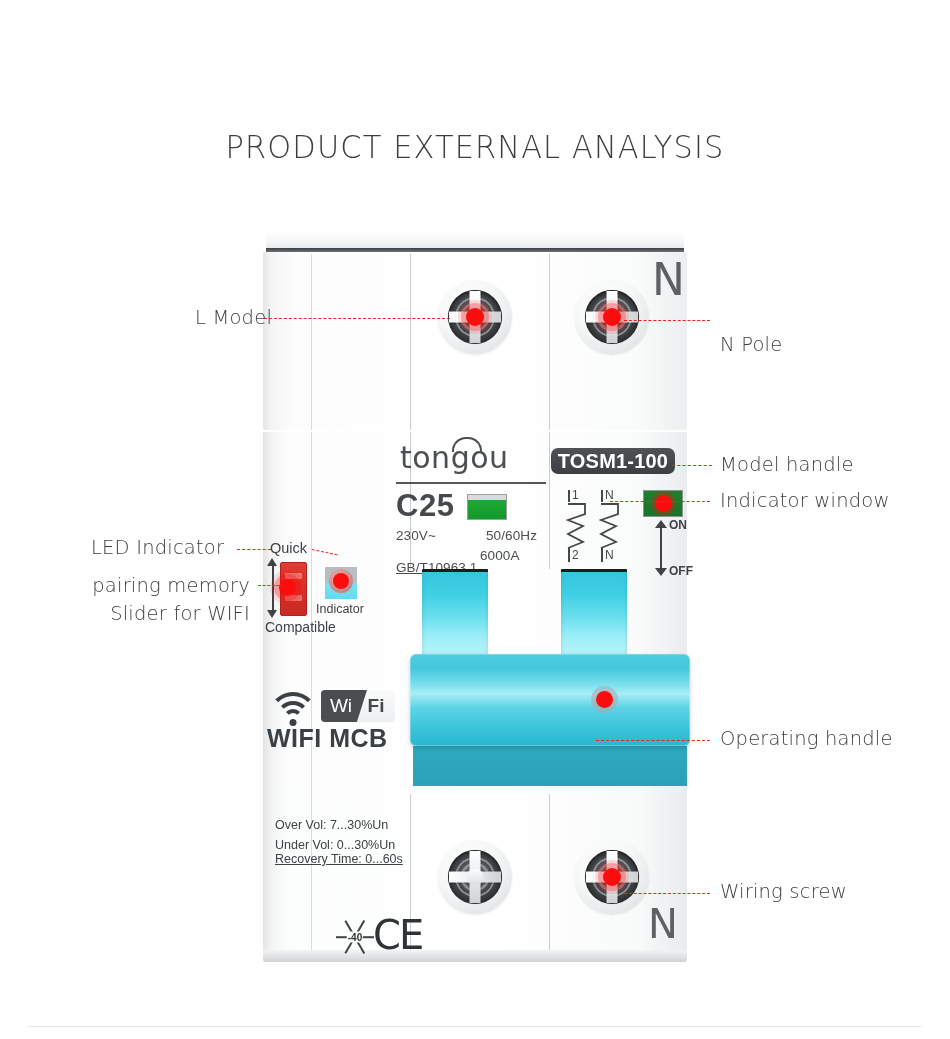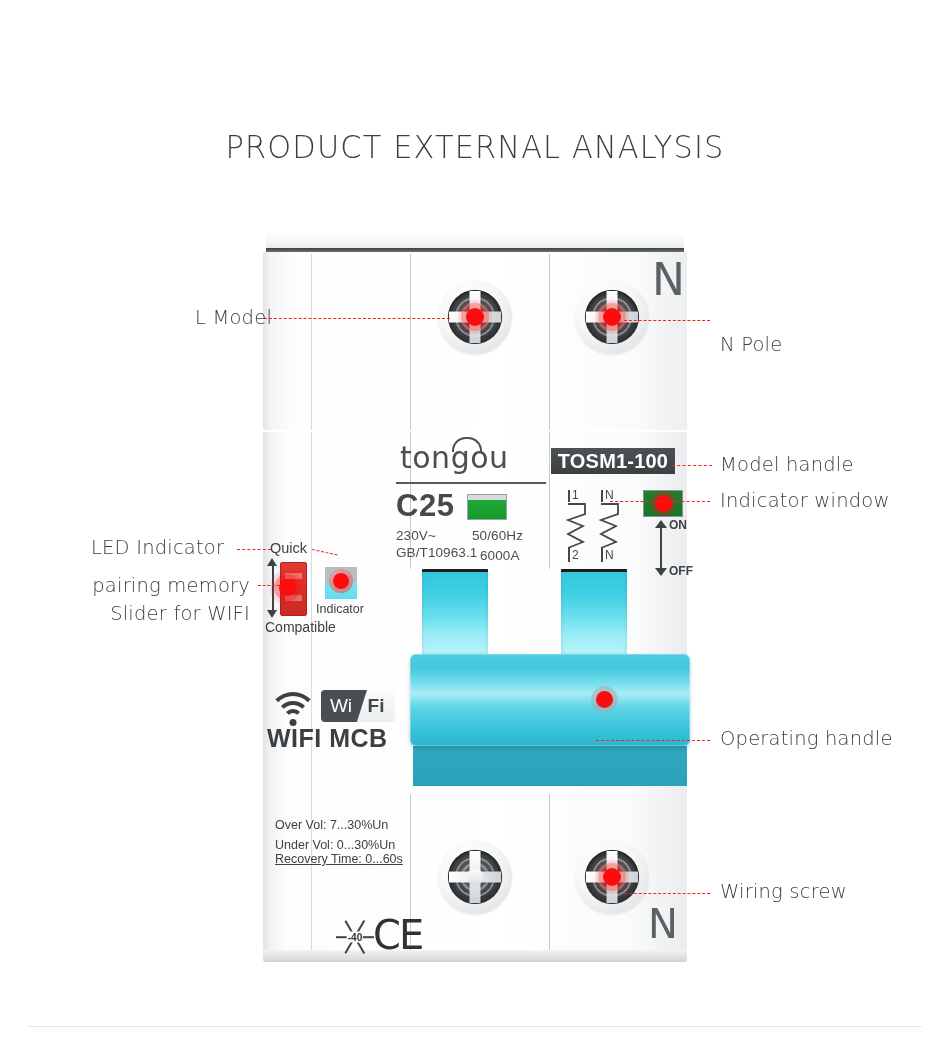"TOSM1-100" .model-badge { border-radius: none -> 7px }
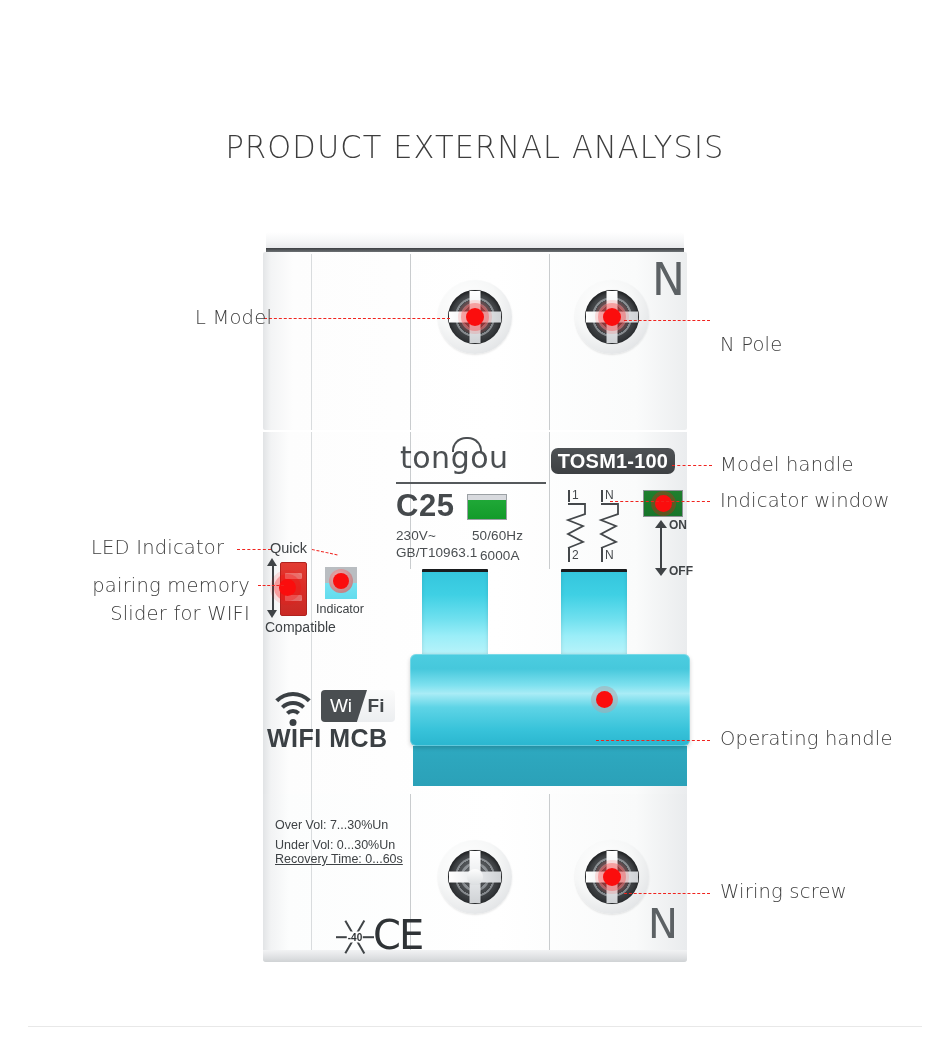"50/60Hz" div.spec-line { left: 209px -> 223px }
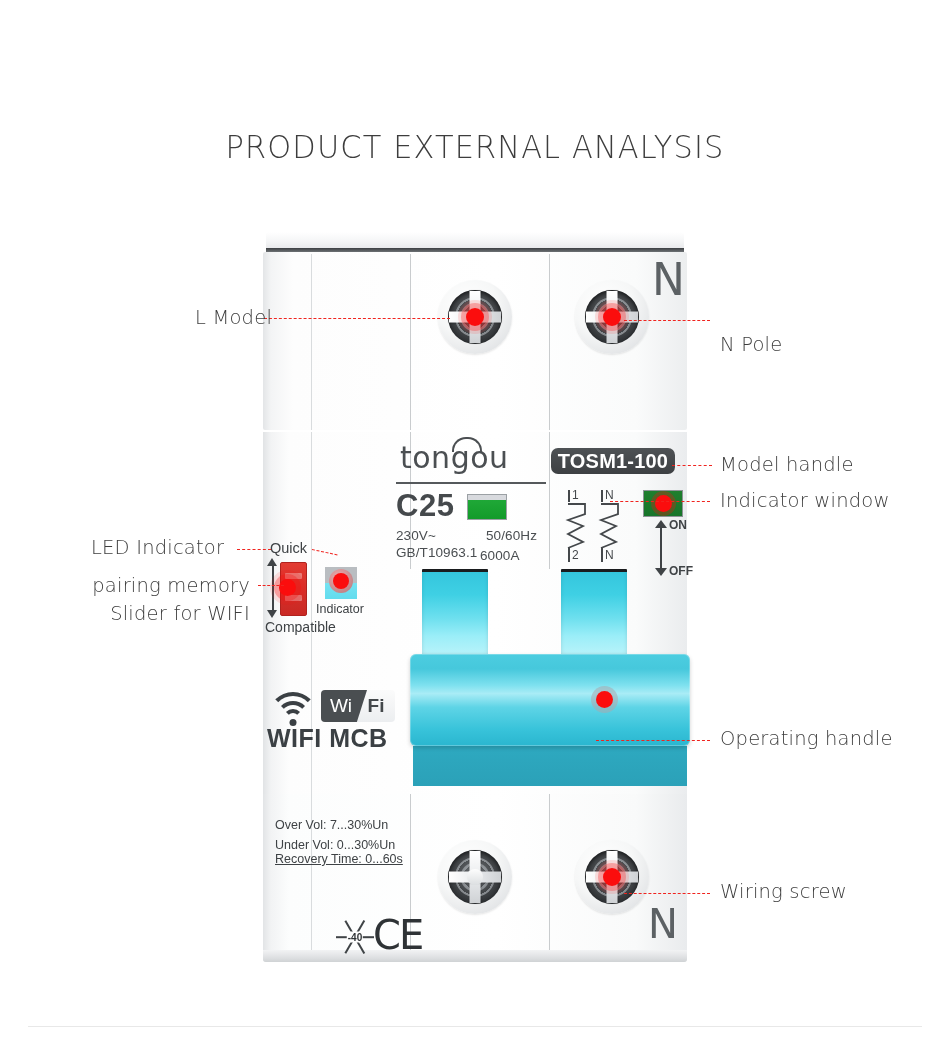"GB/T10963.1" div.spec-line { text-decoration: none -> underline; top: 313px -> 328px }
